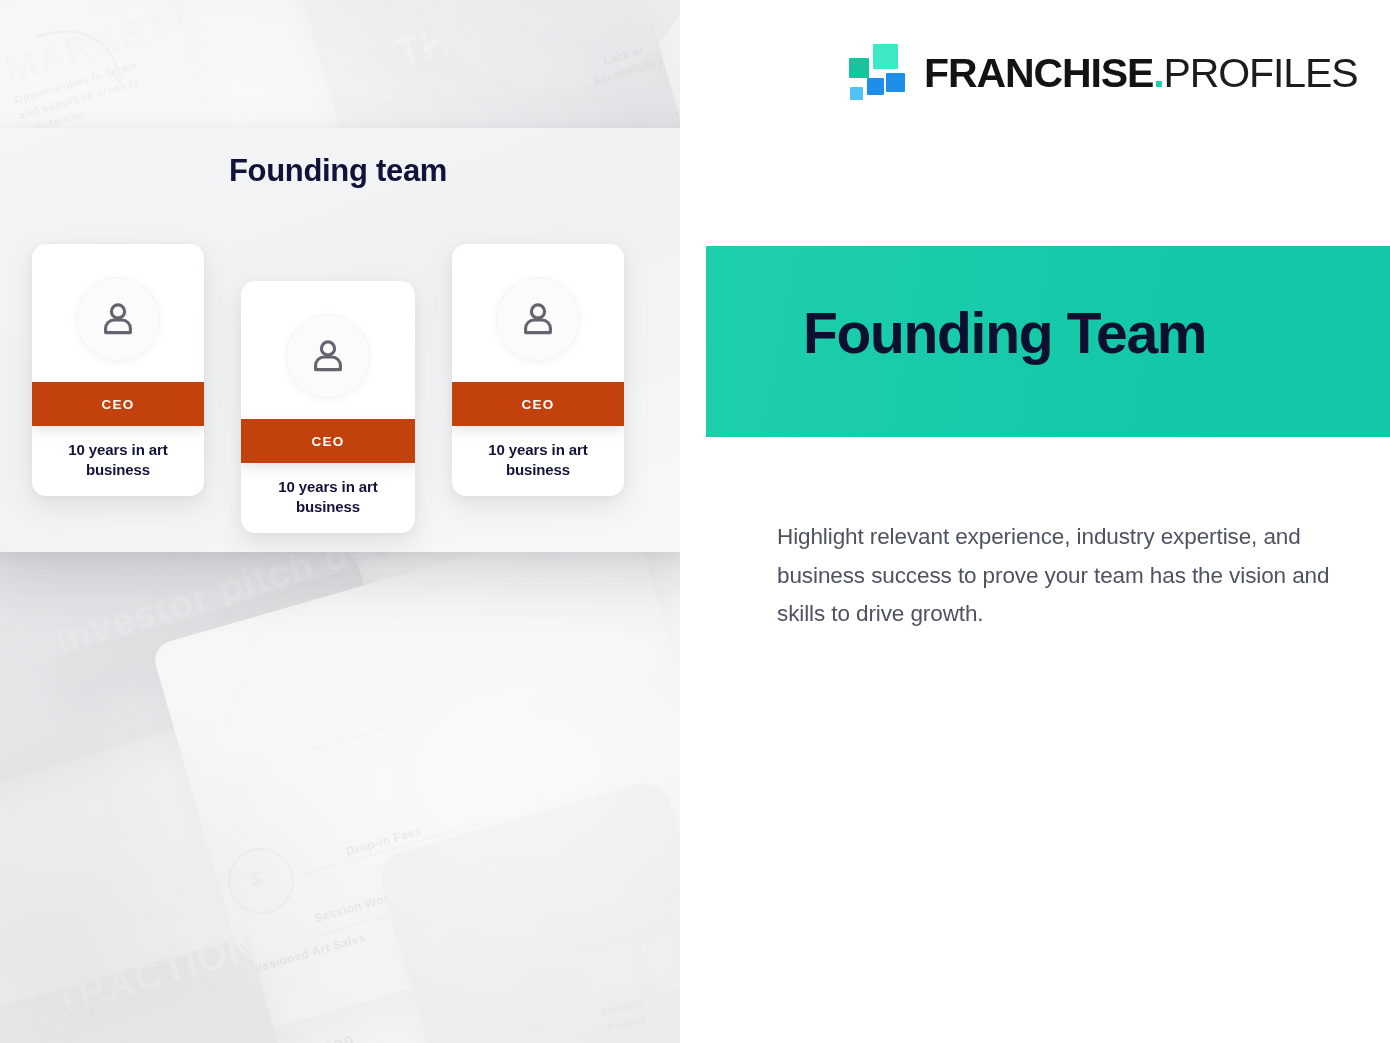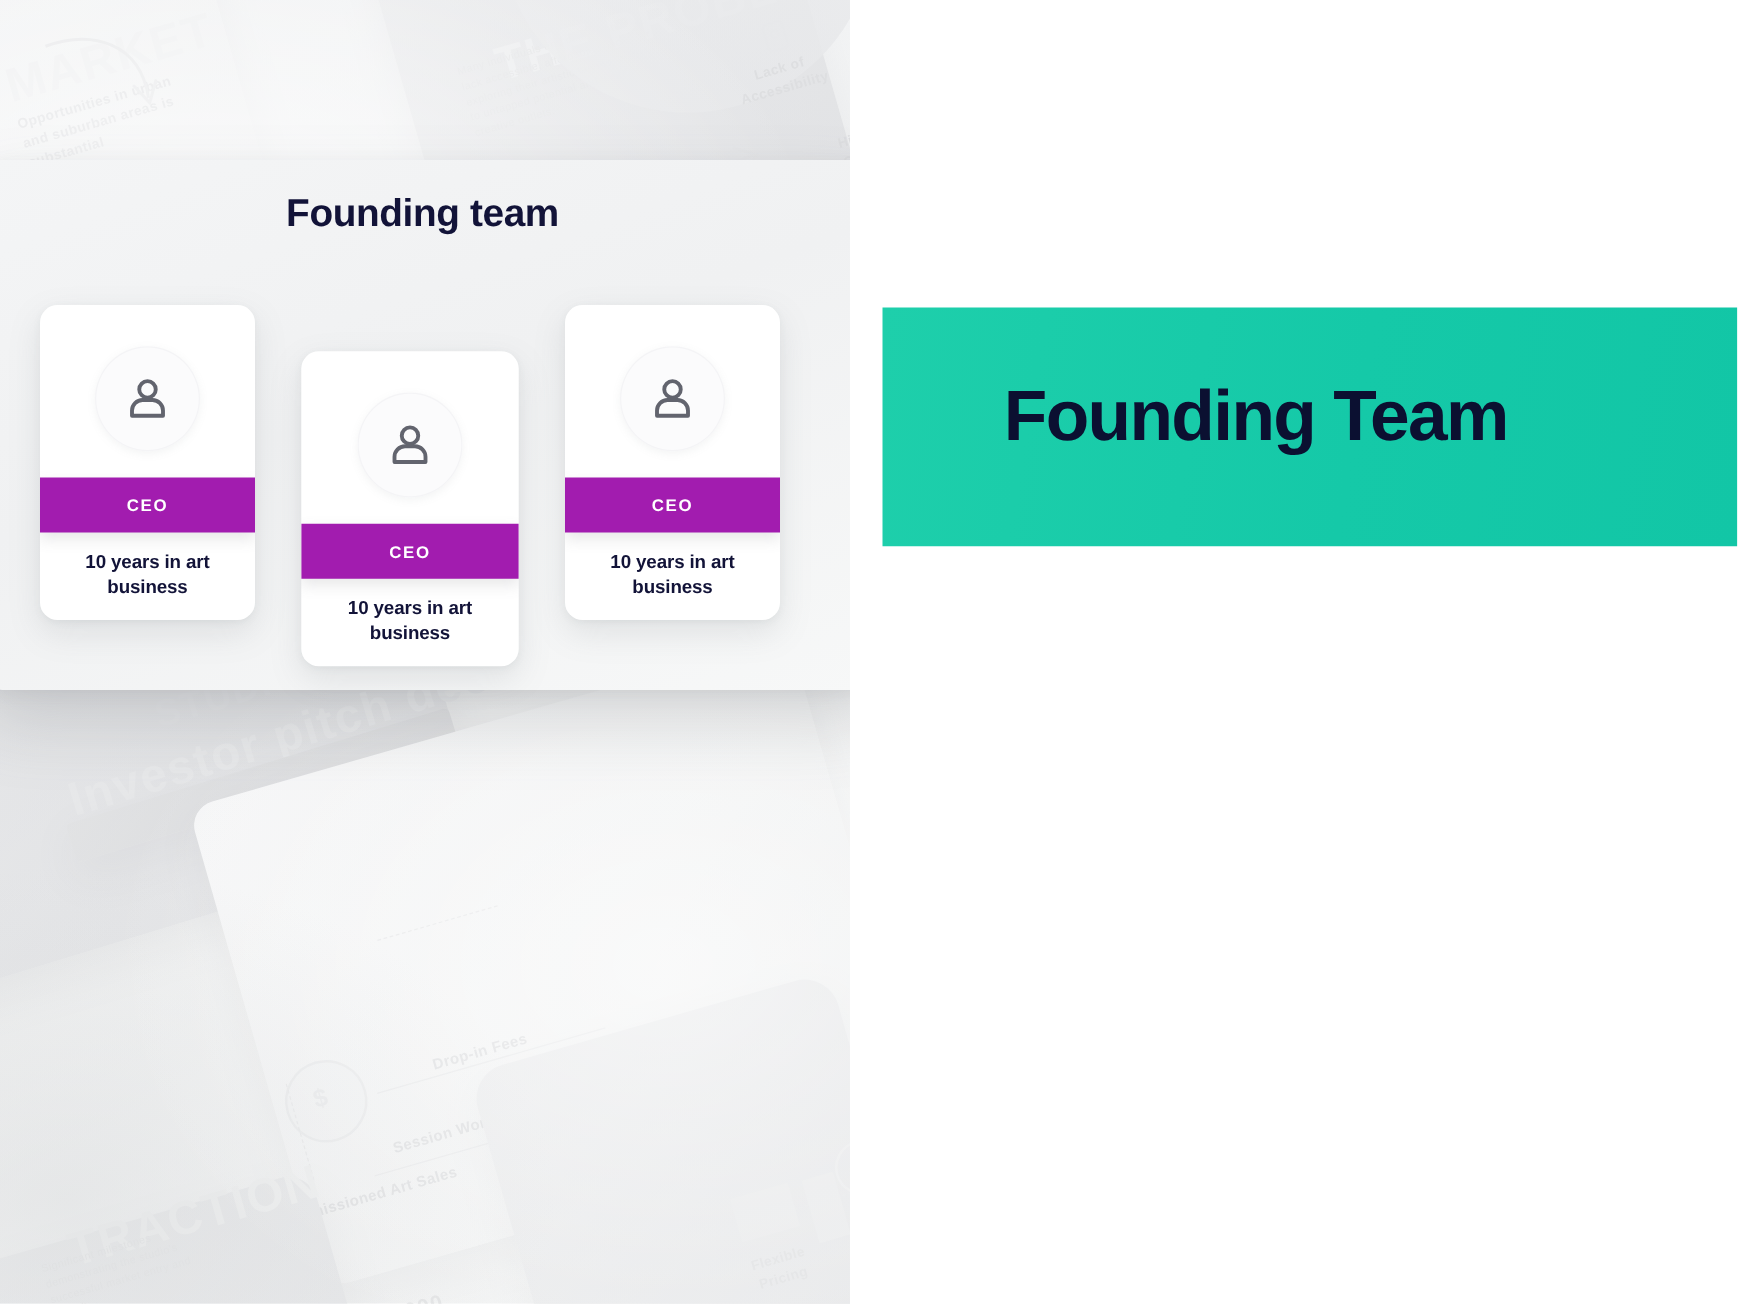"FRANCHISE" div.logo { html: none -> <div> <div> <i></i> <i></i> <i></i> <i></i> <i></i> </div> <div> <span>FRANCHISE</span> <span>.</span> <span>PROFILES</span> </div> </div> }
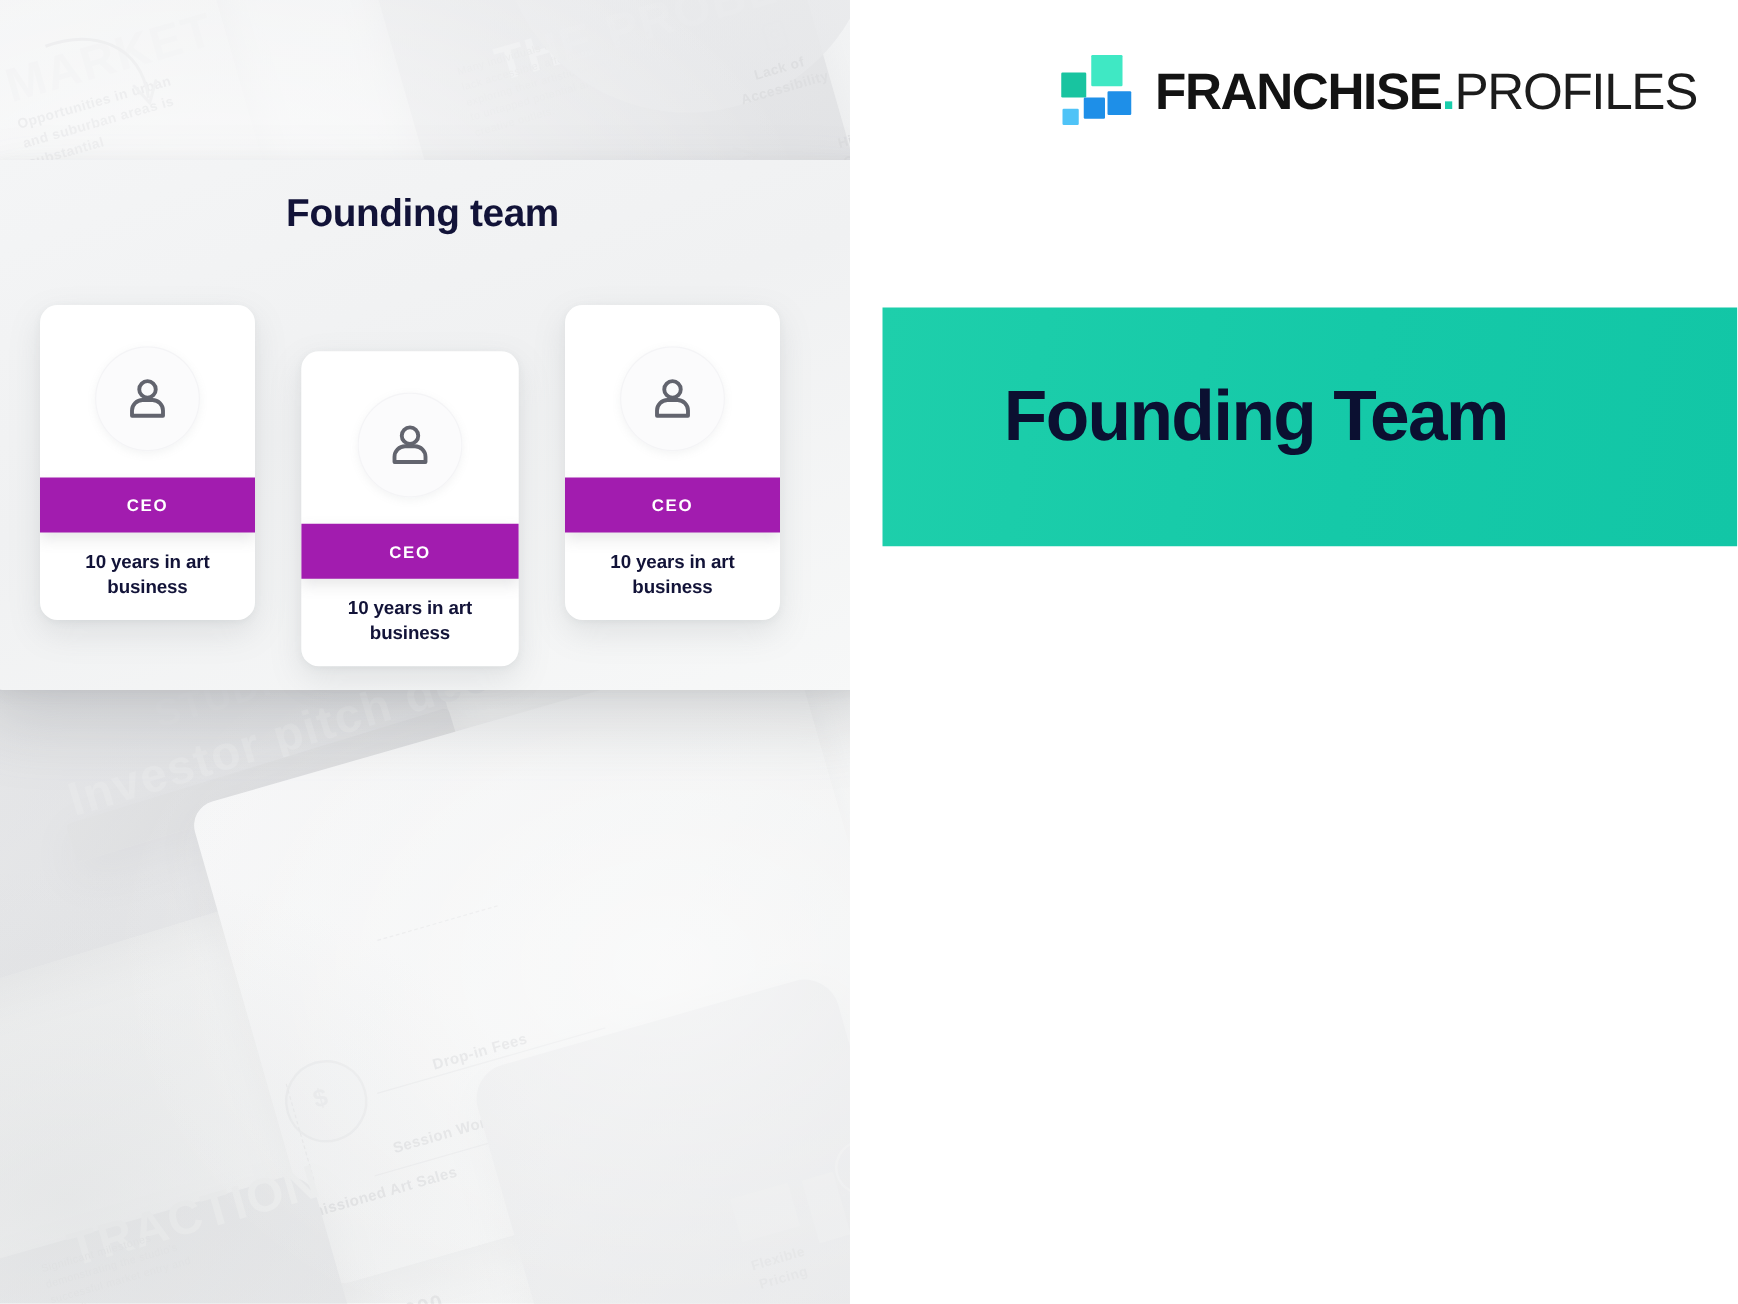"CEO" .role-band { background: #a21caf -> #c2410c }
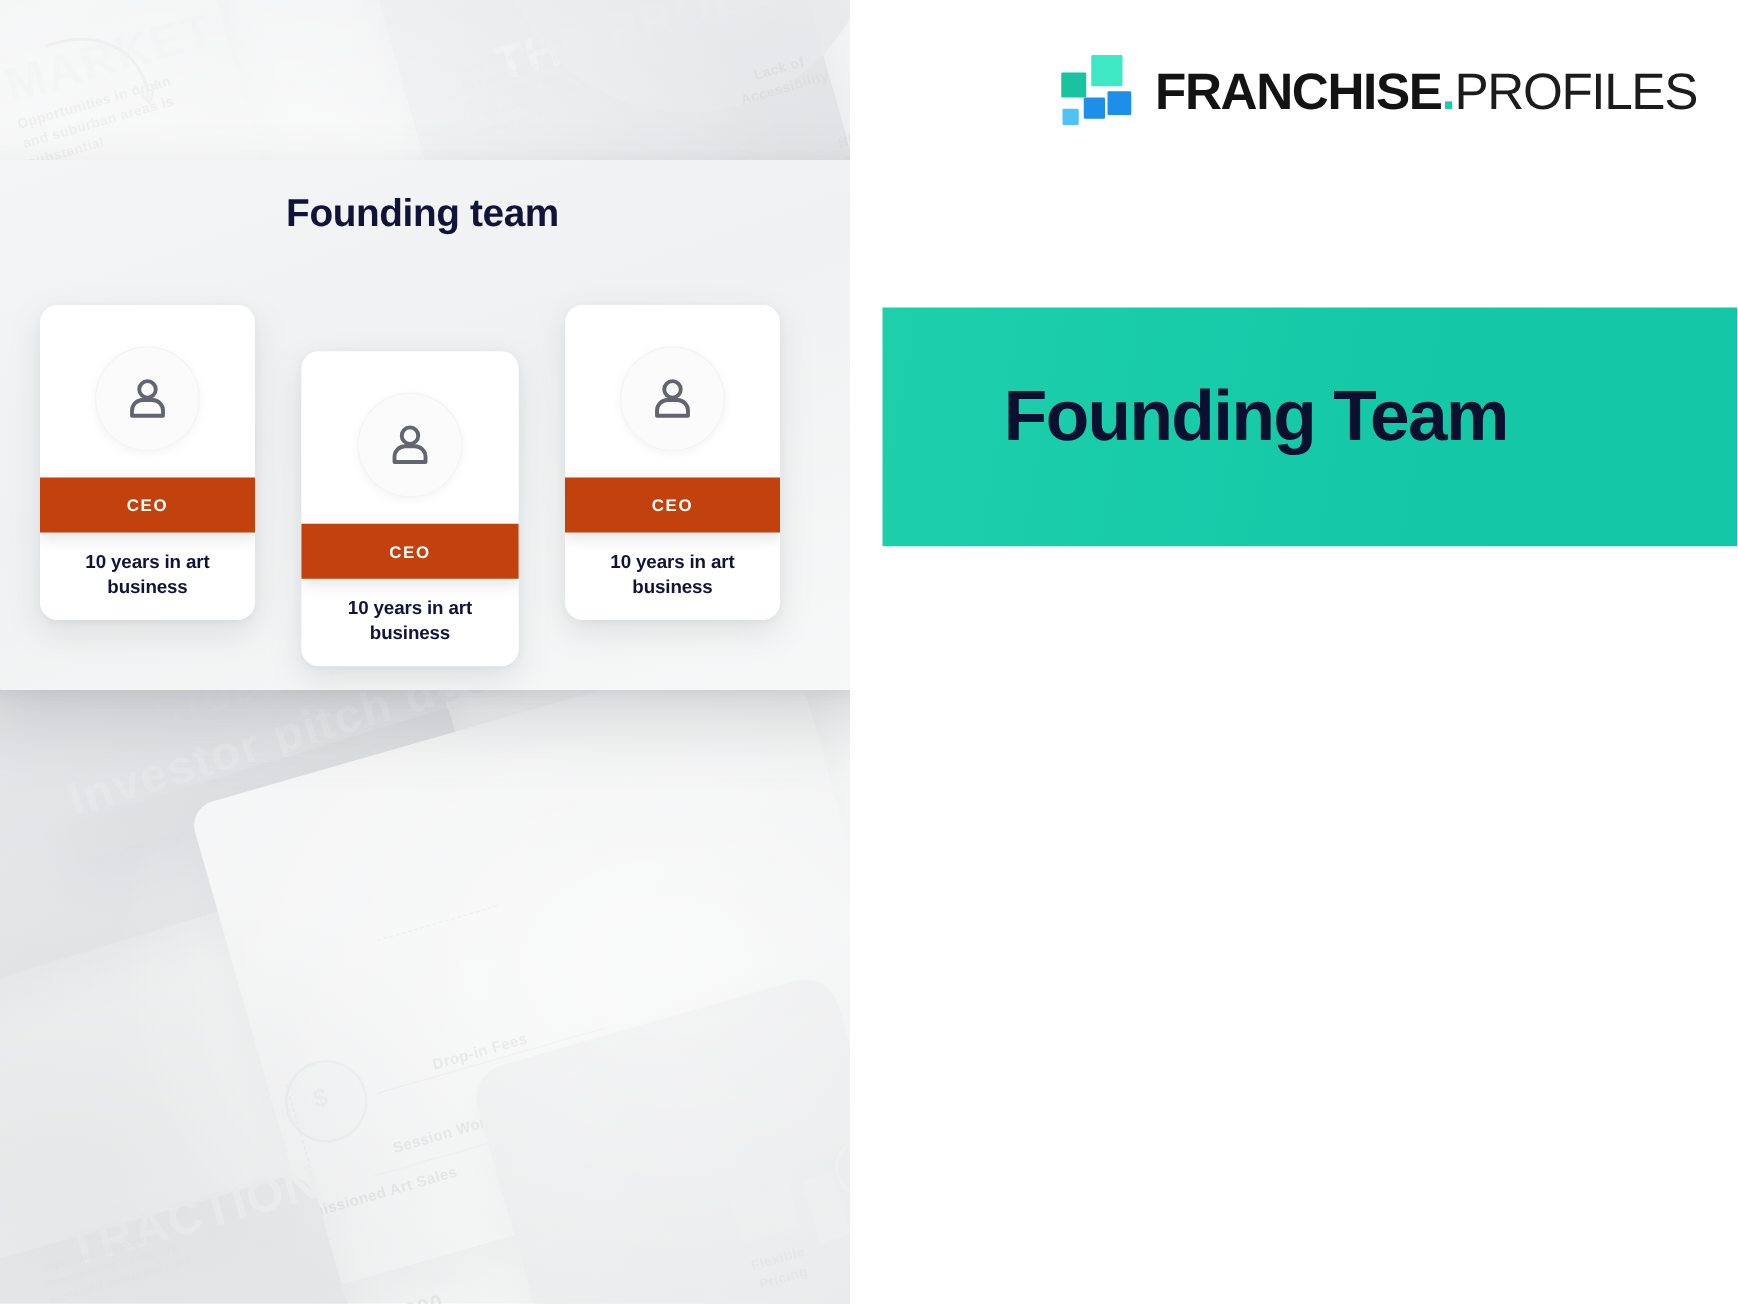"Highlight relevant experience, industry" p { html: none -> <p>Highlight relevant experience, industry expertise, and business success to prove your team has the vision and skills to drive growth.</p> }
